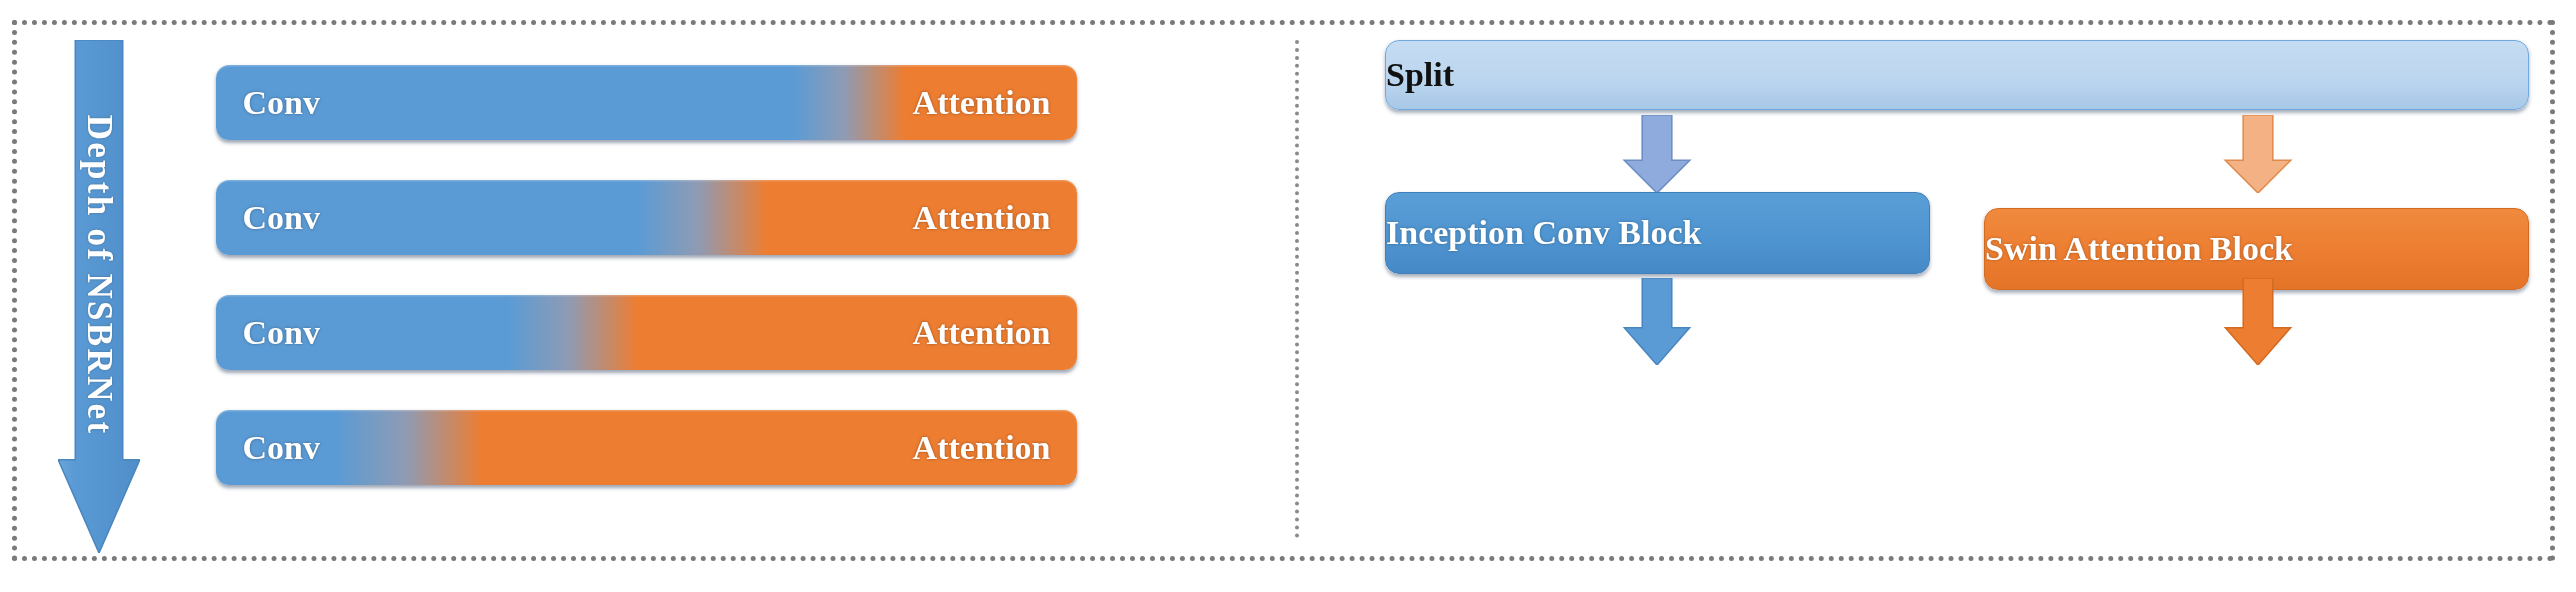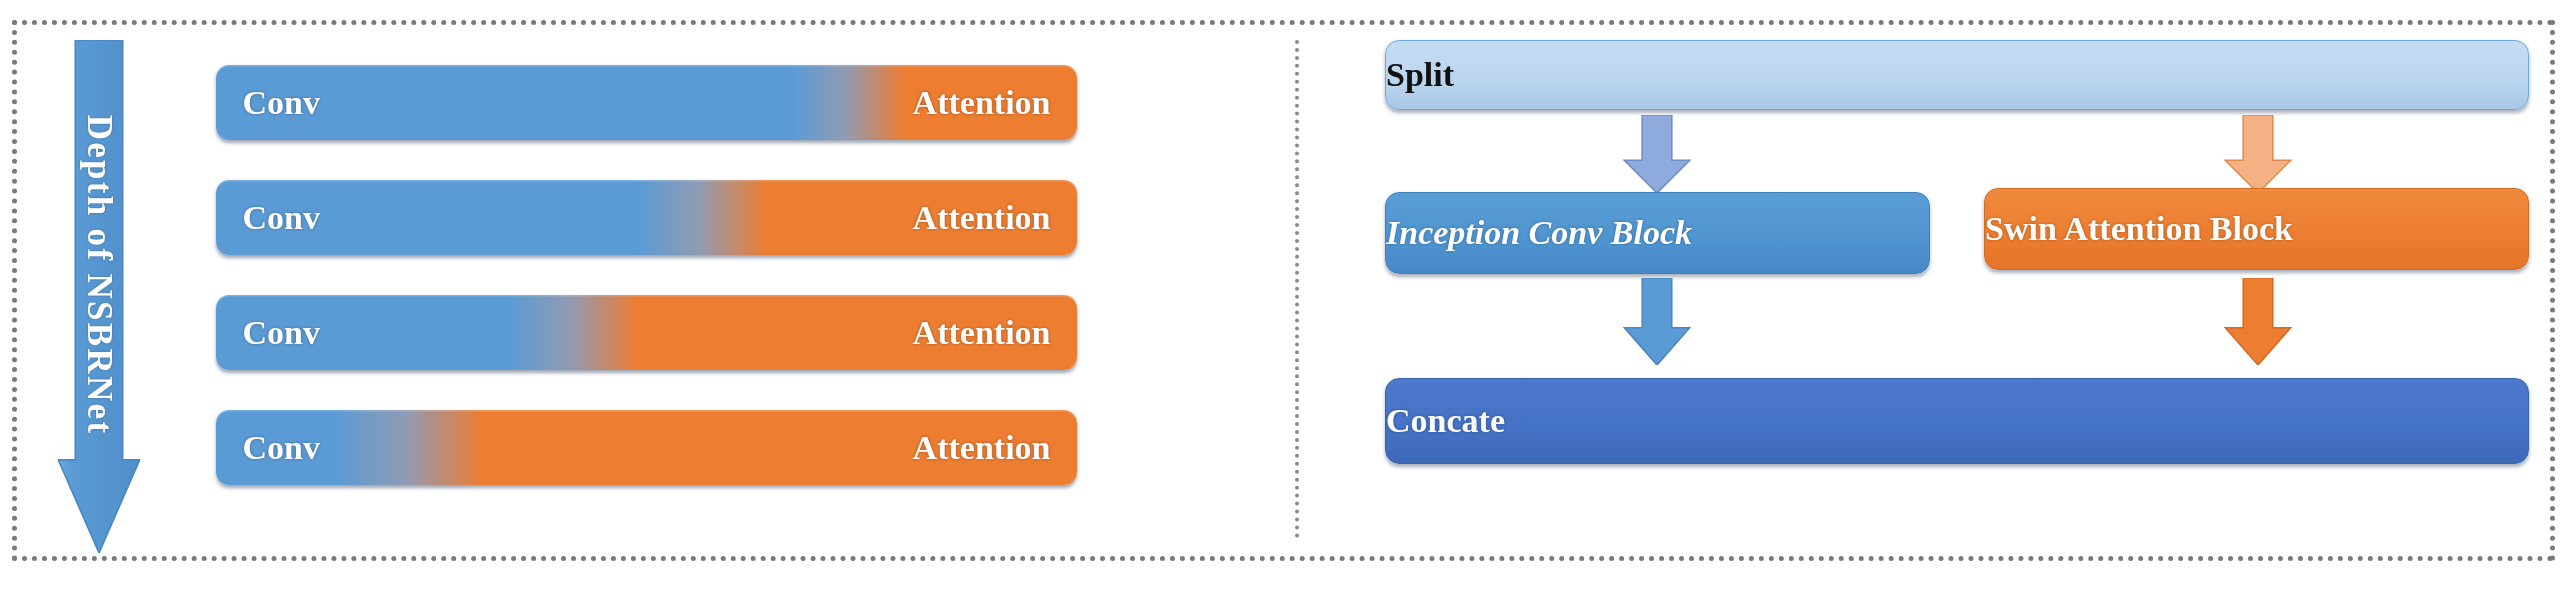"Inception Conv Block" .node-inception { font-style: italic -> none }
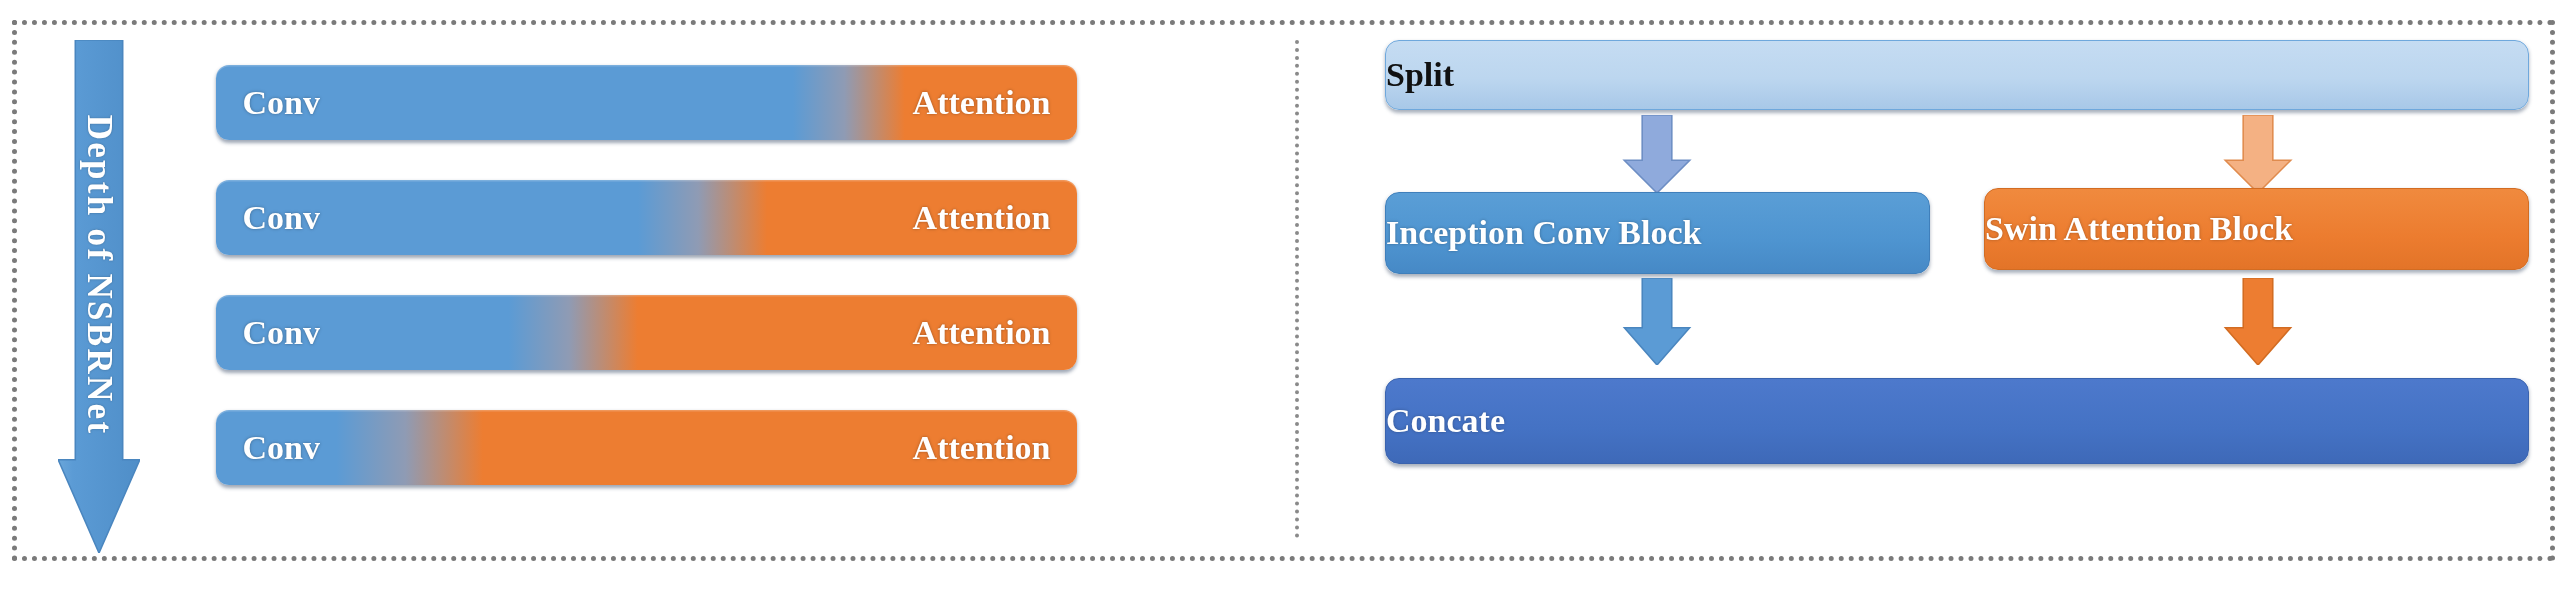"Swin Attention Block" .node-swin { top: 148px -> 168px }
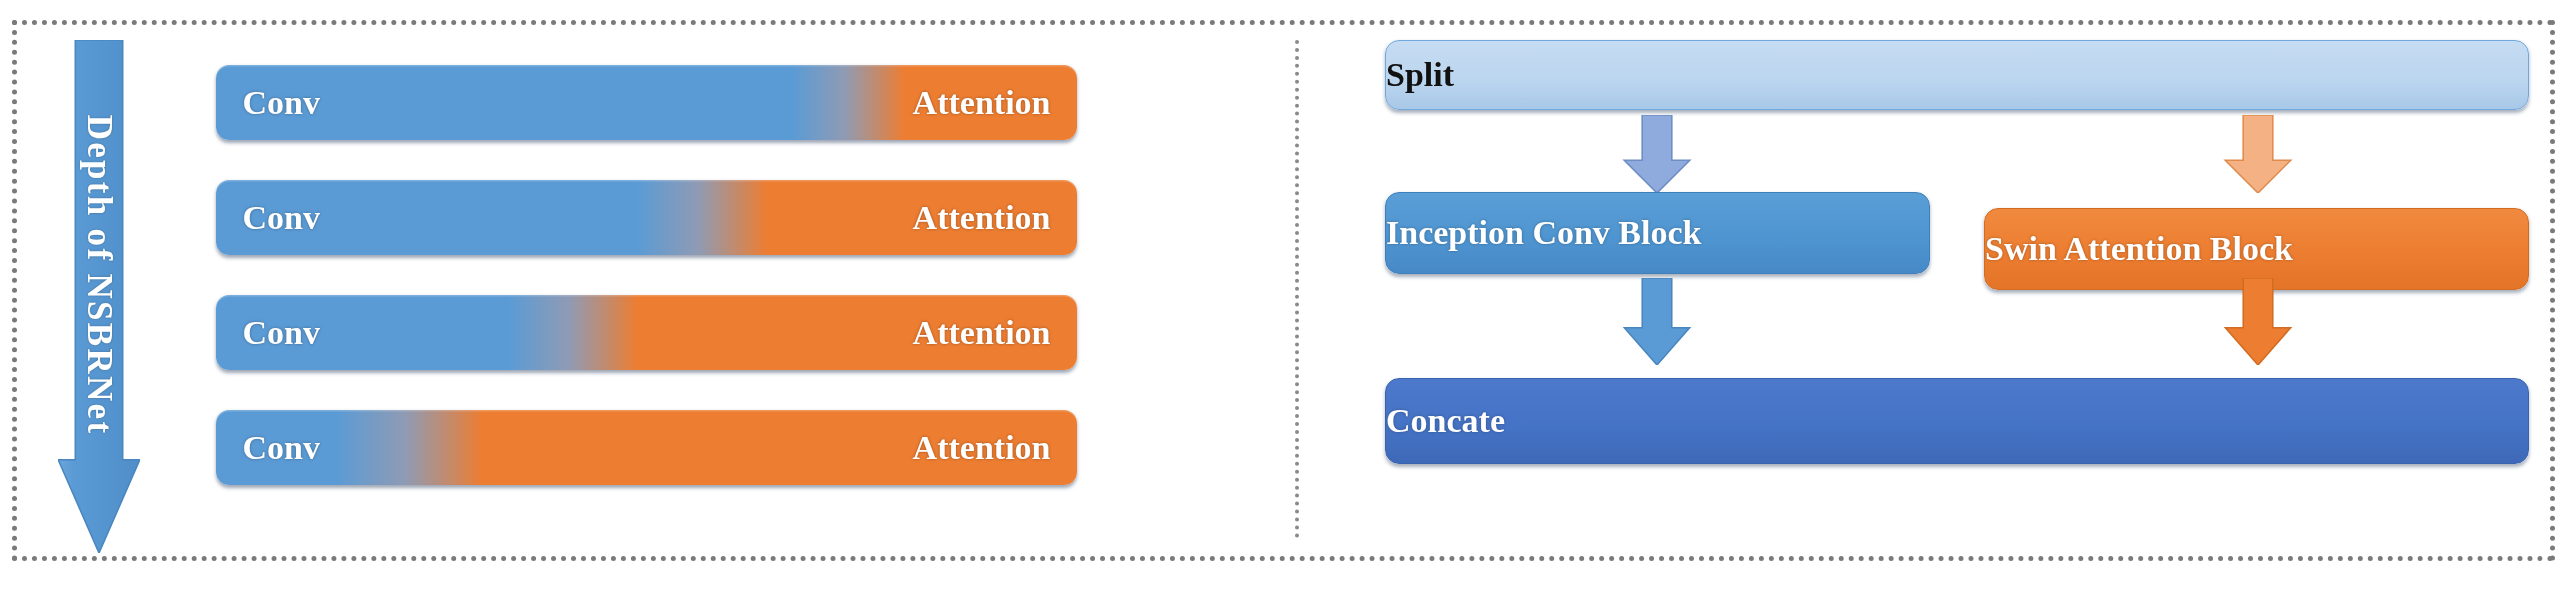"Concate" div.node { html: <div> <span>Concate</span> </div> -> none }
